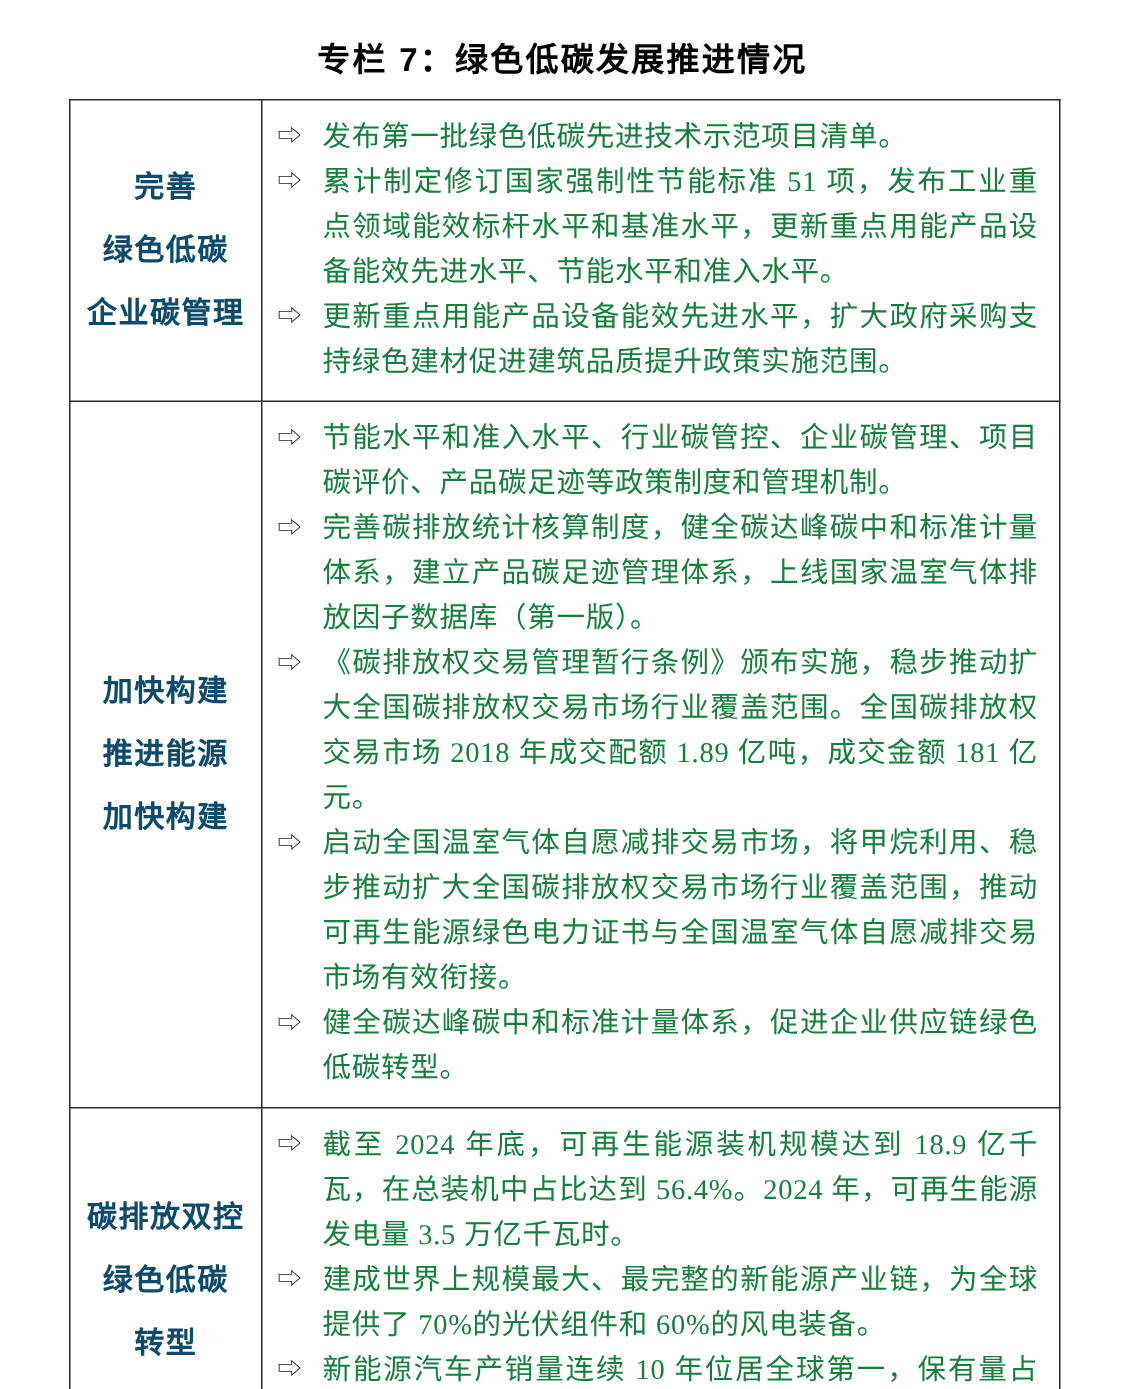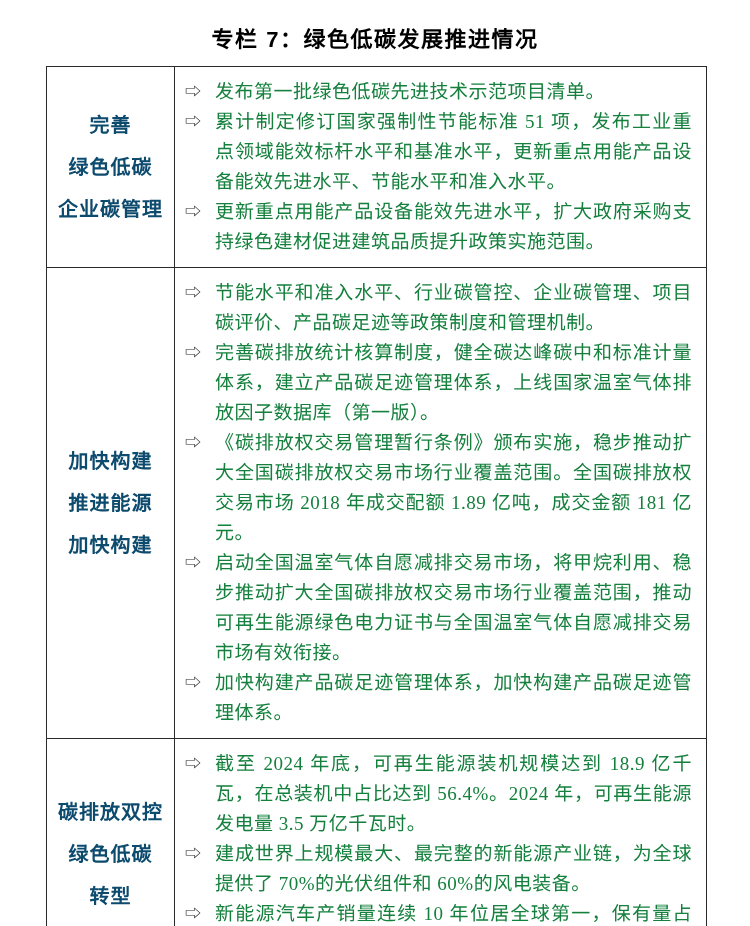"加快构建产品碳足迹管理体系，加快构建产品碳足迹管理体系。" span.item-text { text: 加快构建产品碳足迹管理体系，加快构建产品碳足迹管理体系 -> 健全碳达峰碳中和标准计量体系，促进企业供应链绿色低碳转型 }
